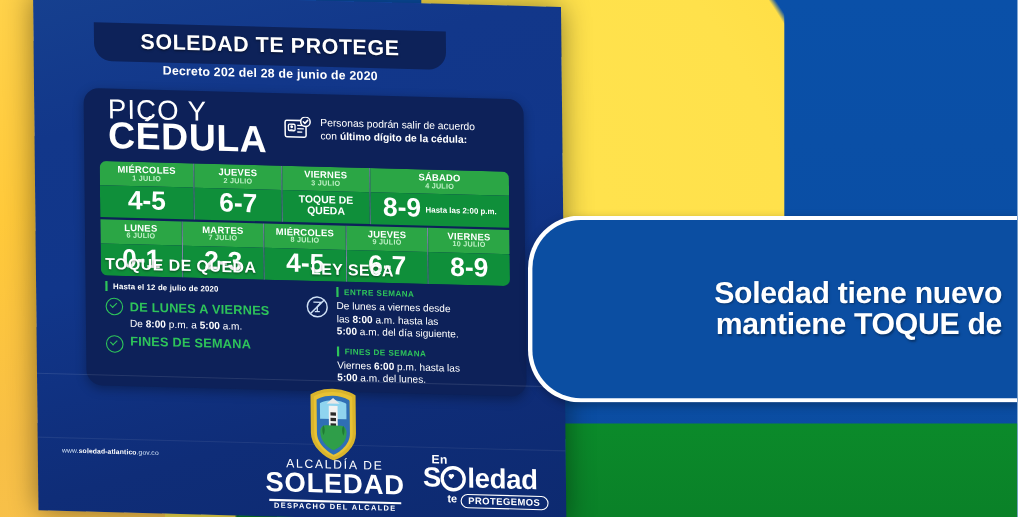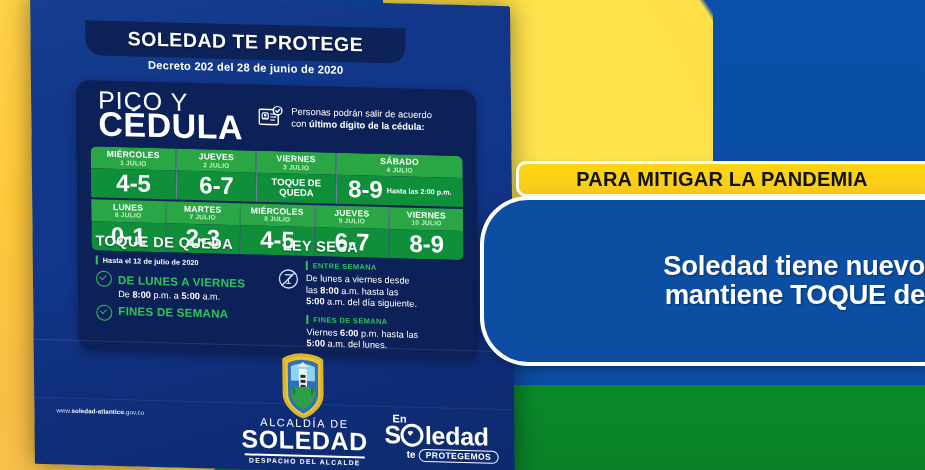"PARA MITIGAR LA PANDEMIA" div.callout-yellow { html: <div> <span>PARA MITIGAR LA PANDEMIA</span> </div> -> none }
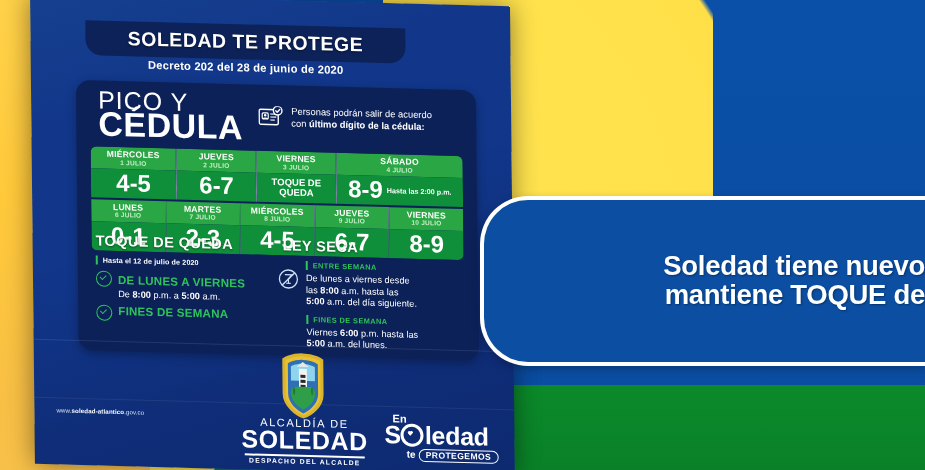"Soledad tiene nuevo" .callout-blue { padding-right: none -> 14px }
